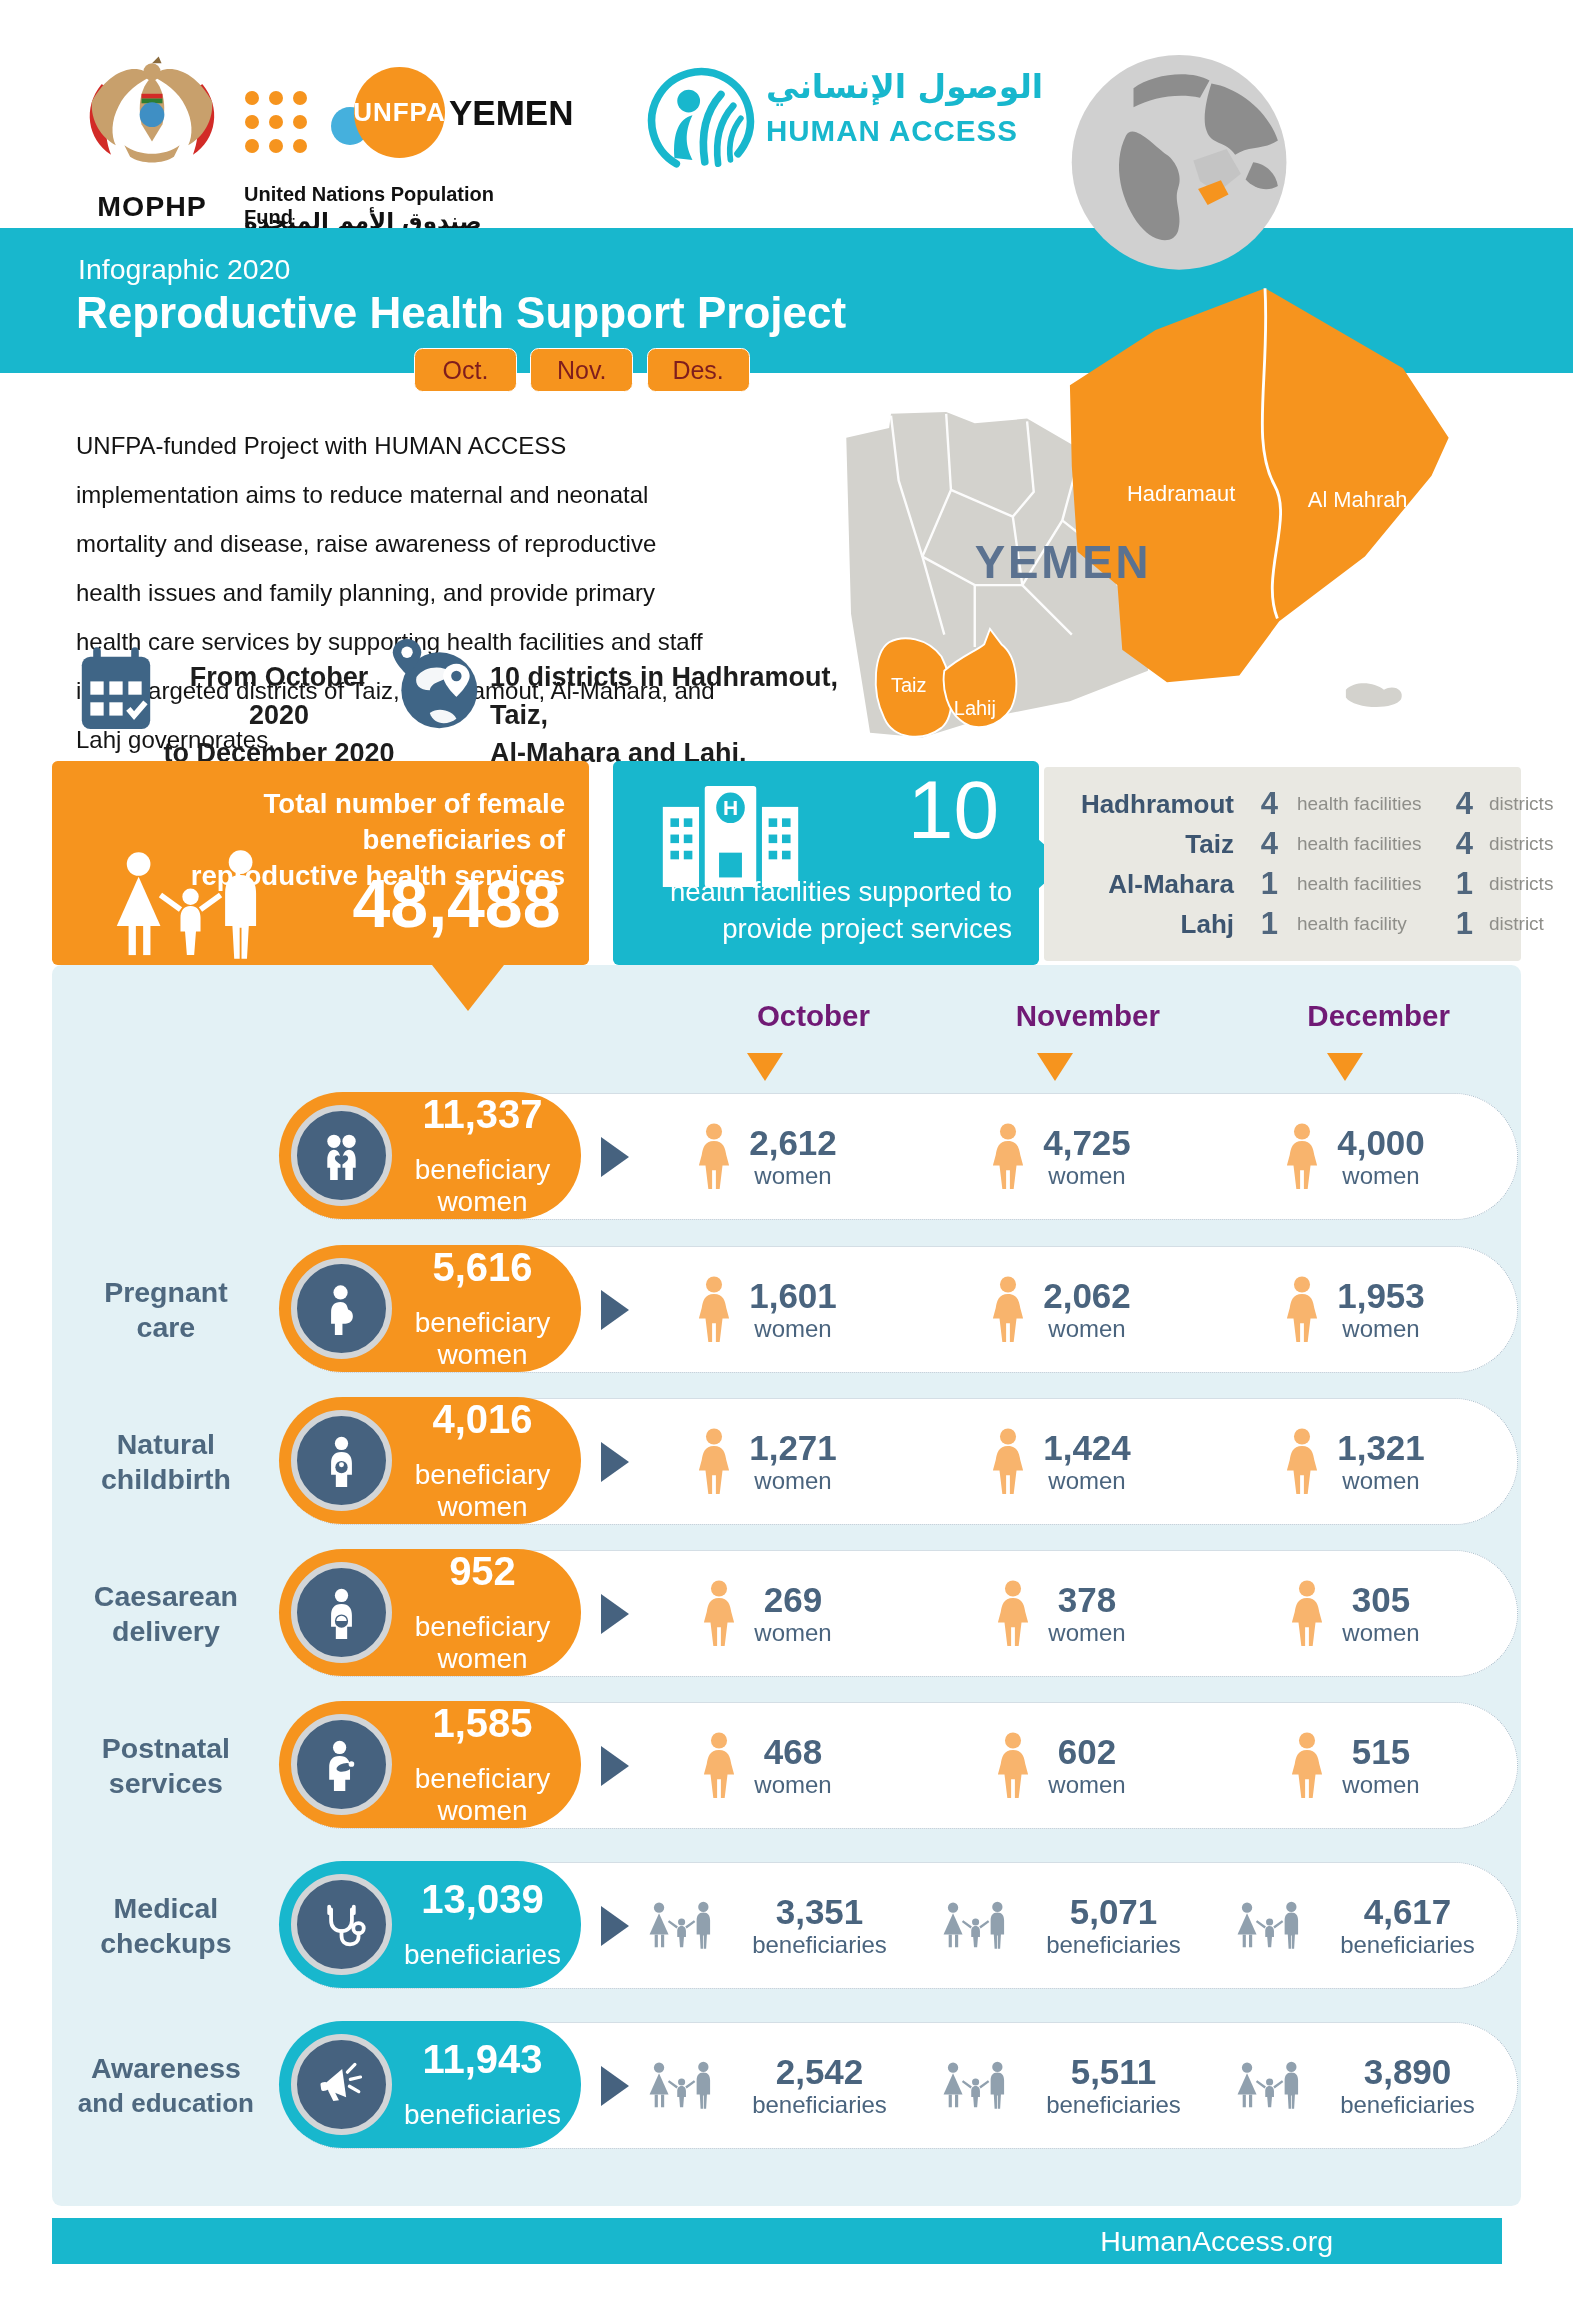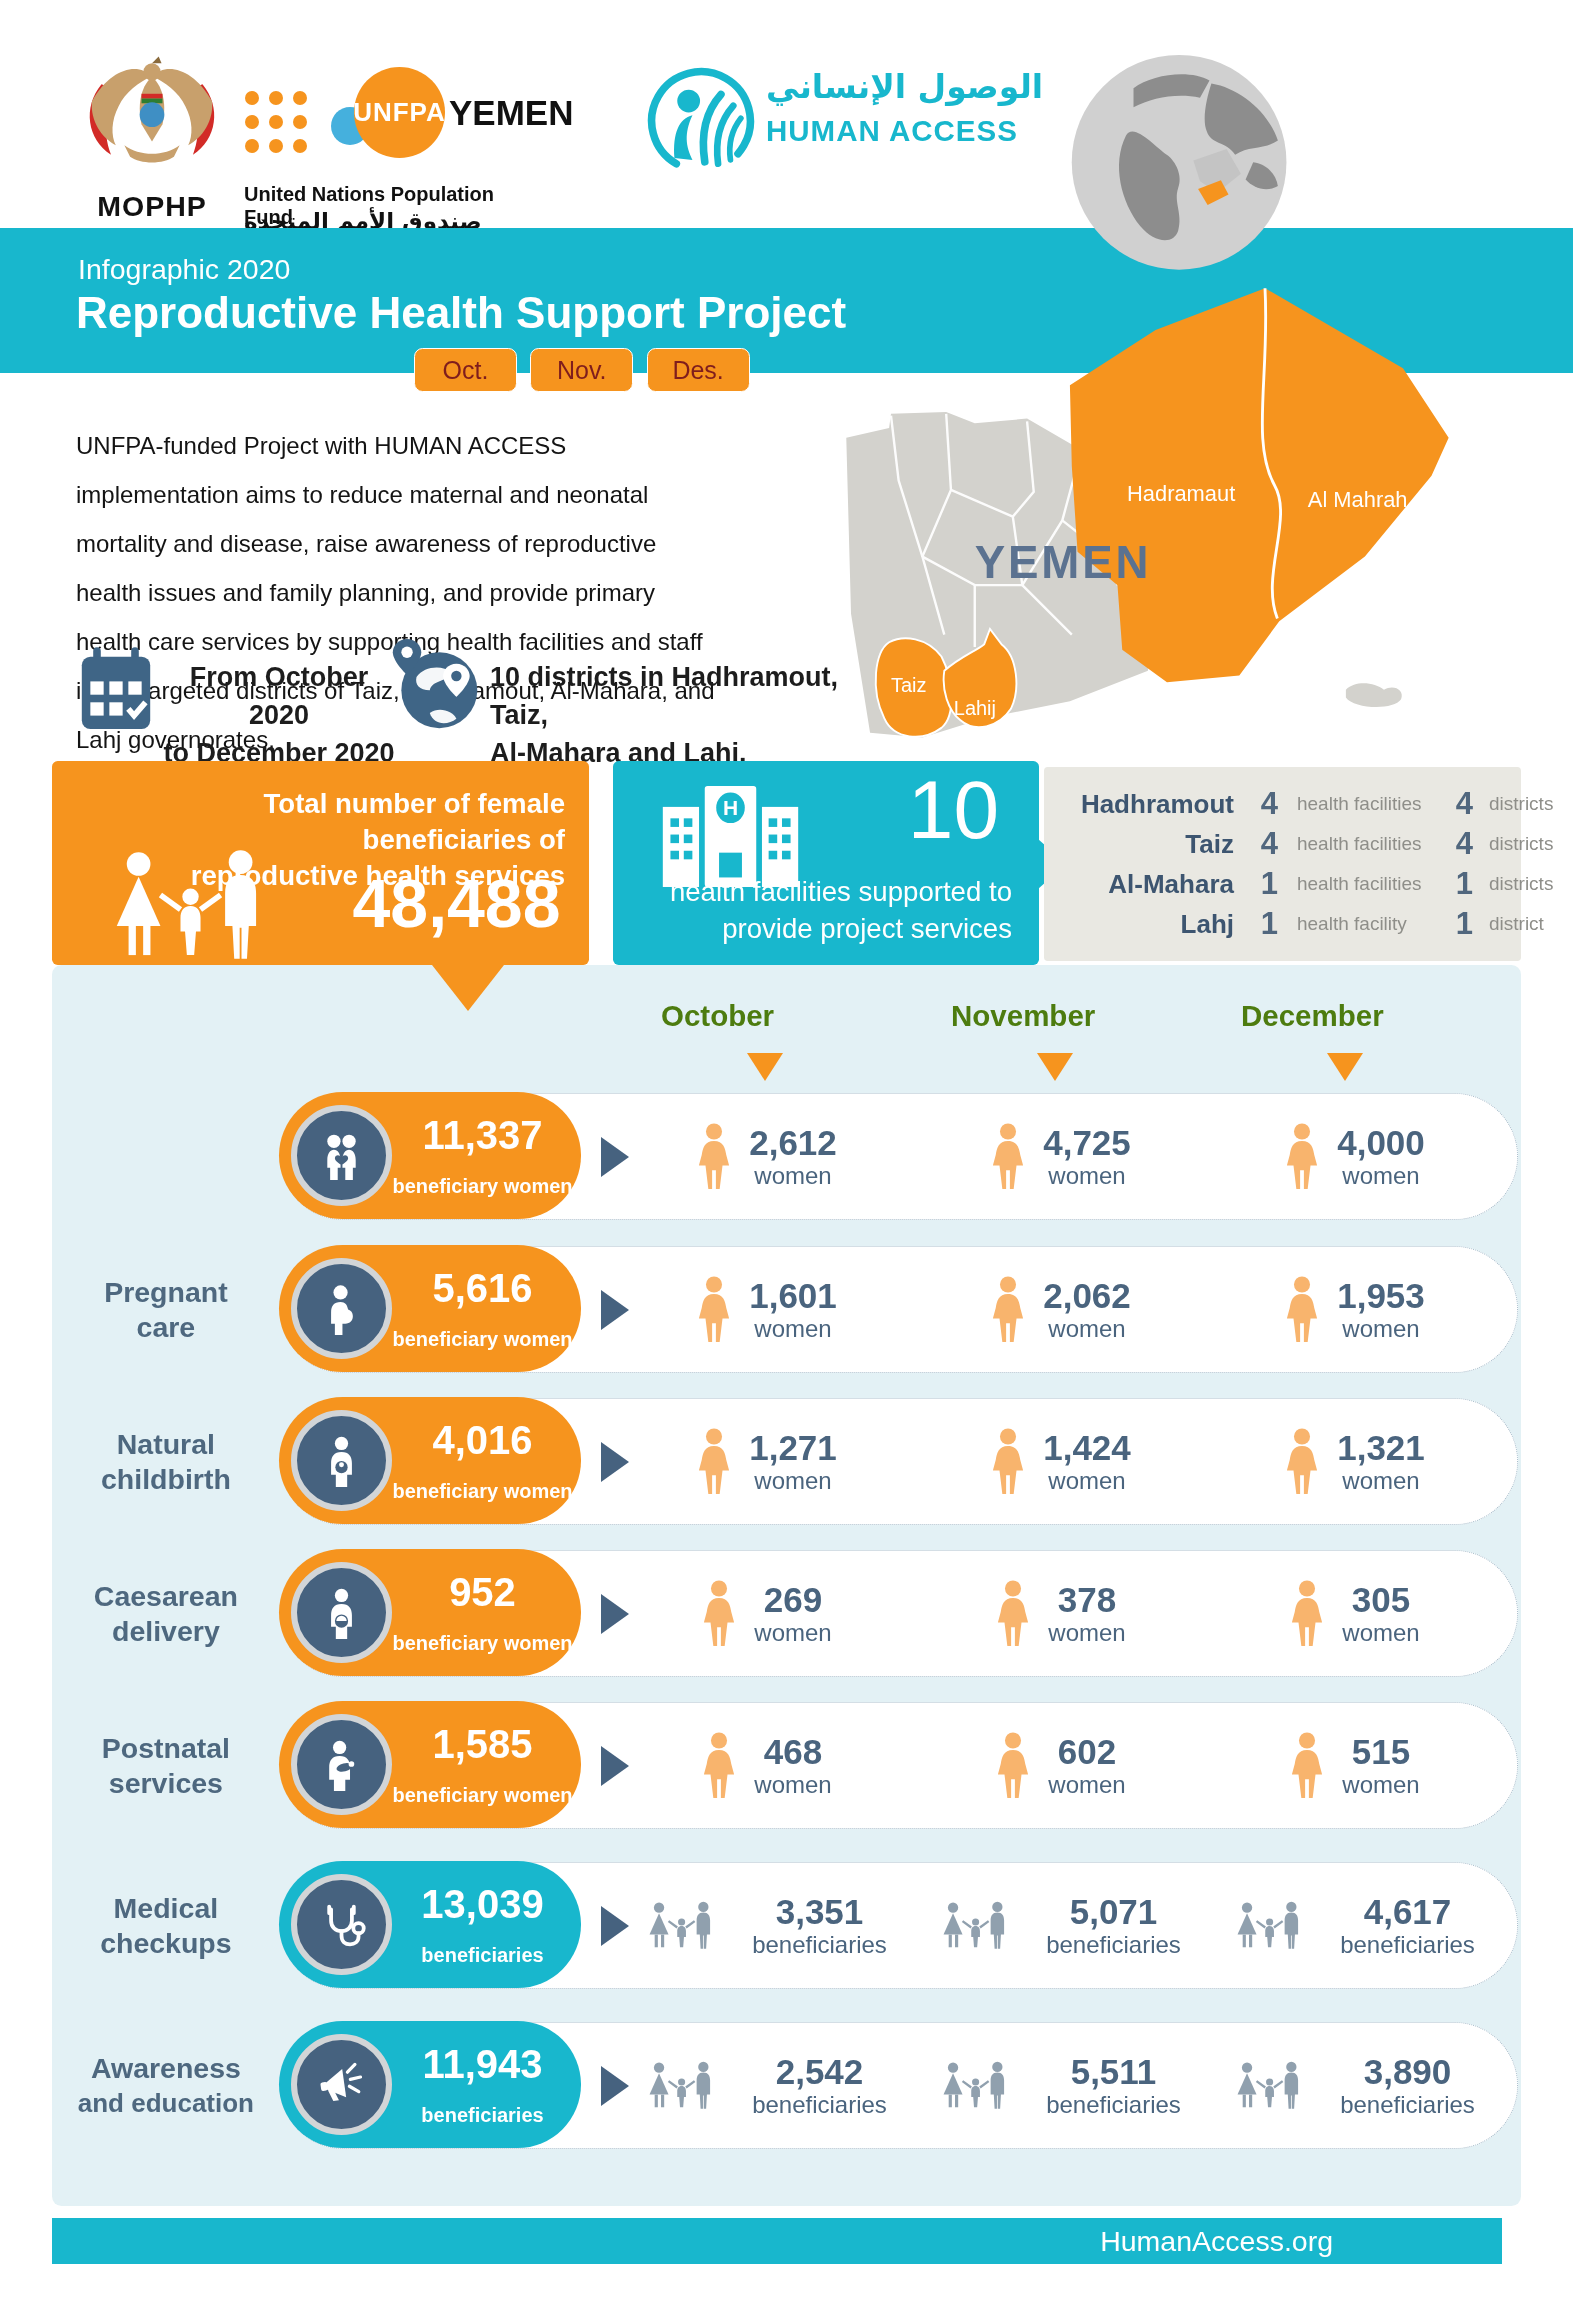"October" .mh { color: #4d7c0f -> #701a75; text-align: left -> right }
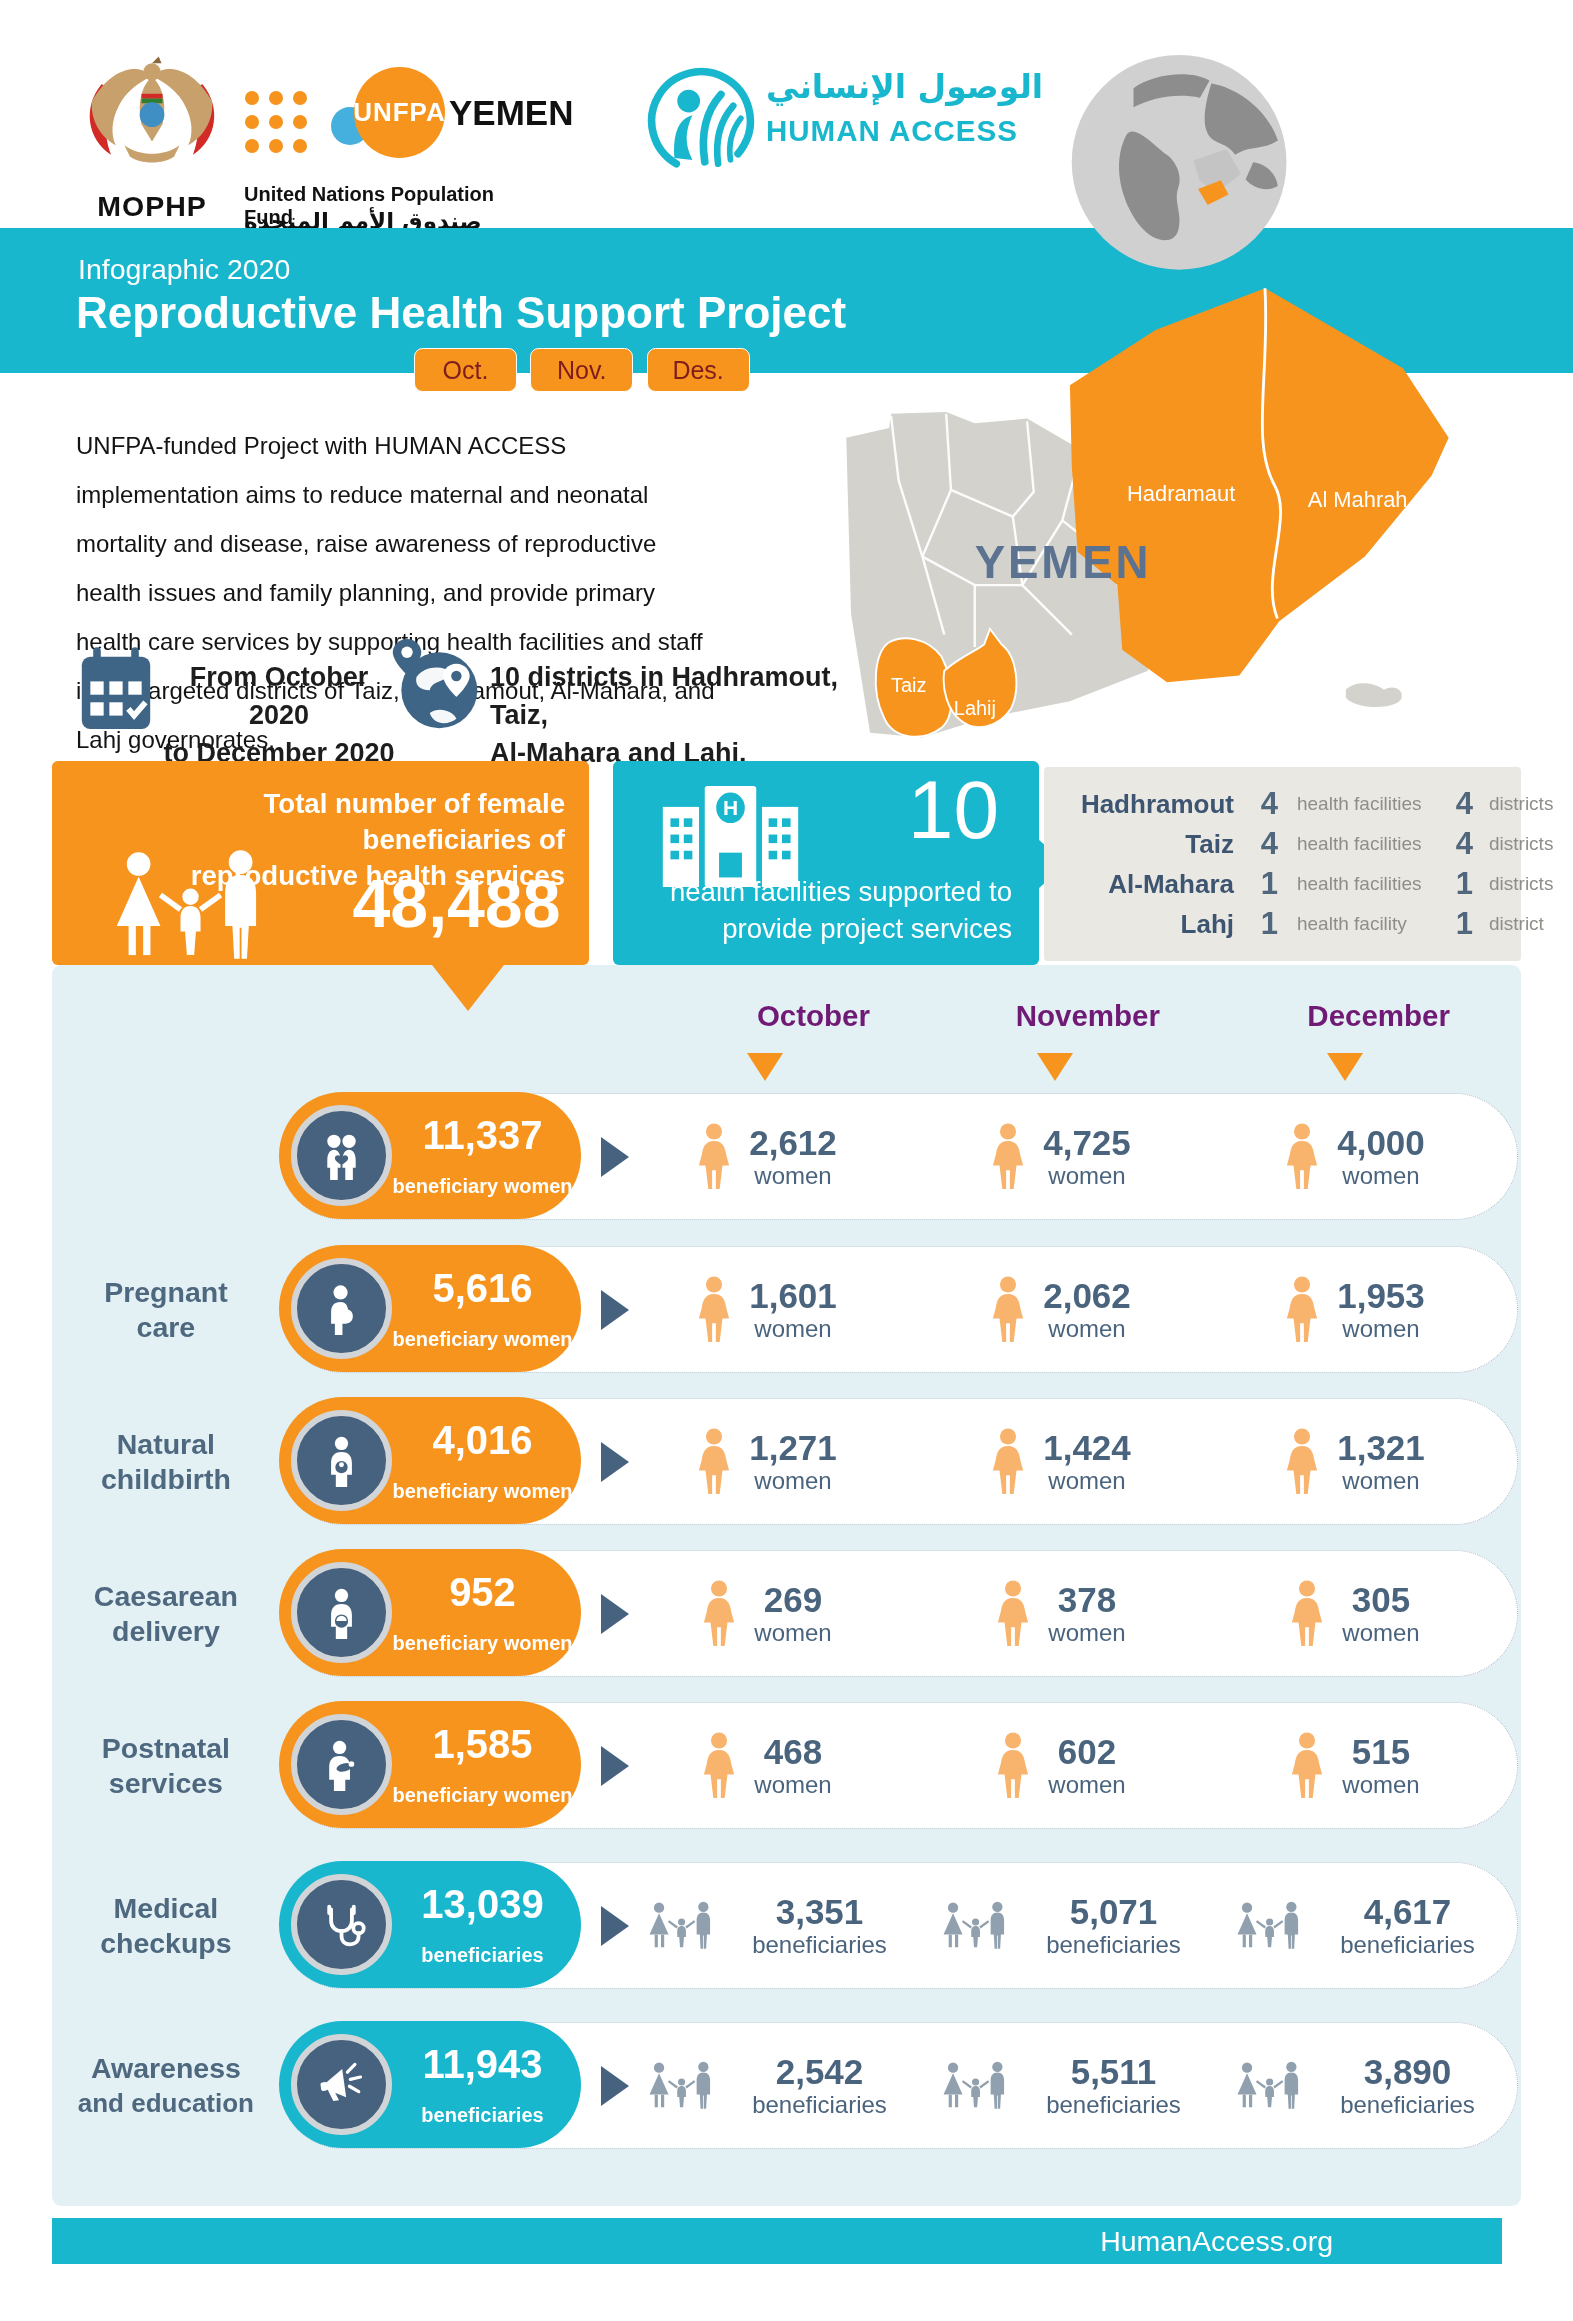"beneficiary women" .psub { font-size: 20px -> 28px; font-weight: bold -> none }
